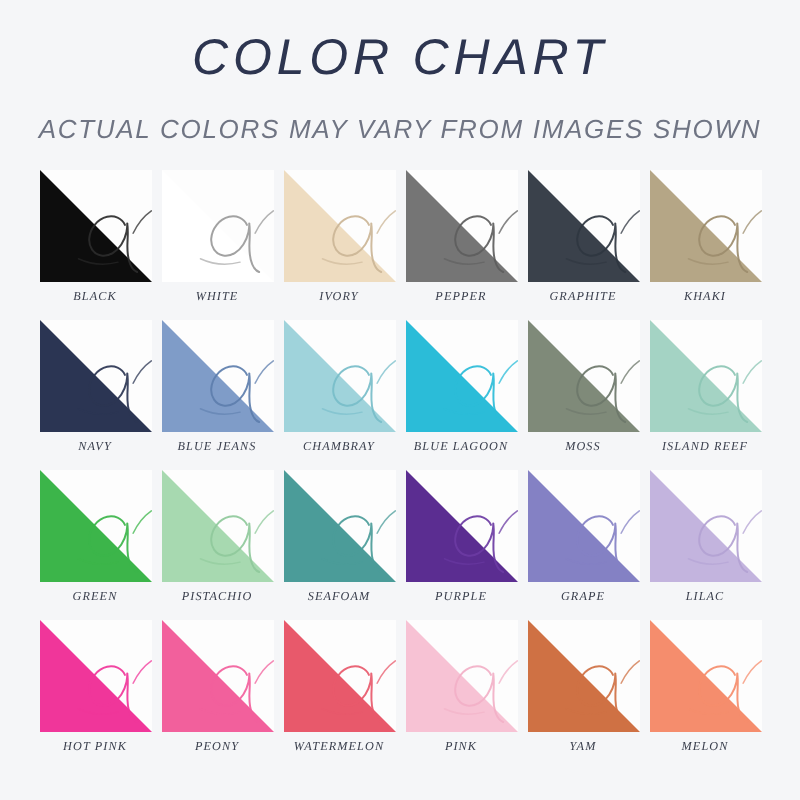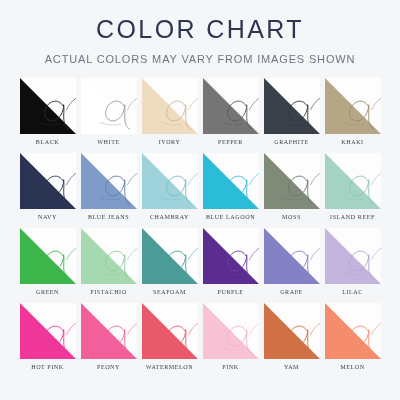"COLOR CHART" .page { font-style: none -> italic }
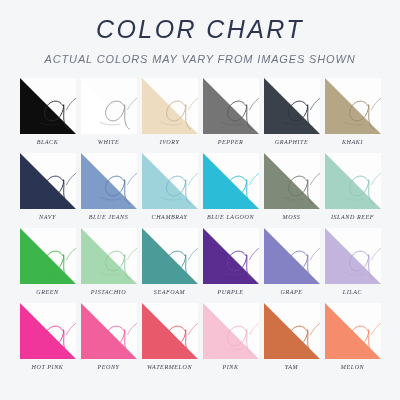"ACTUAL COLORS MAY VARY FROM" .subtitle { font-size: 11px -> 13px; margin-top: 9px -> 14px }
